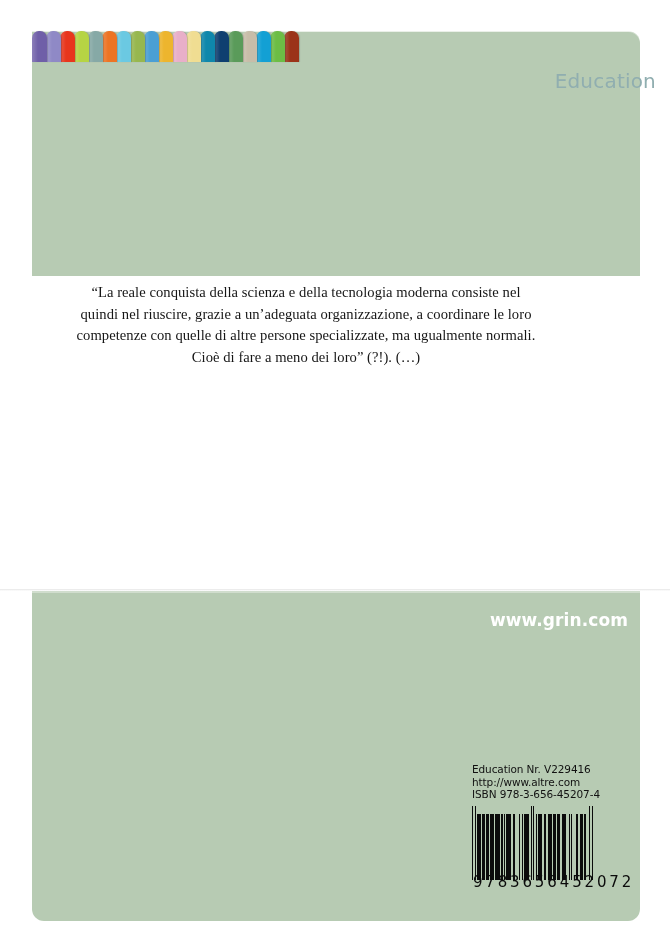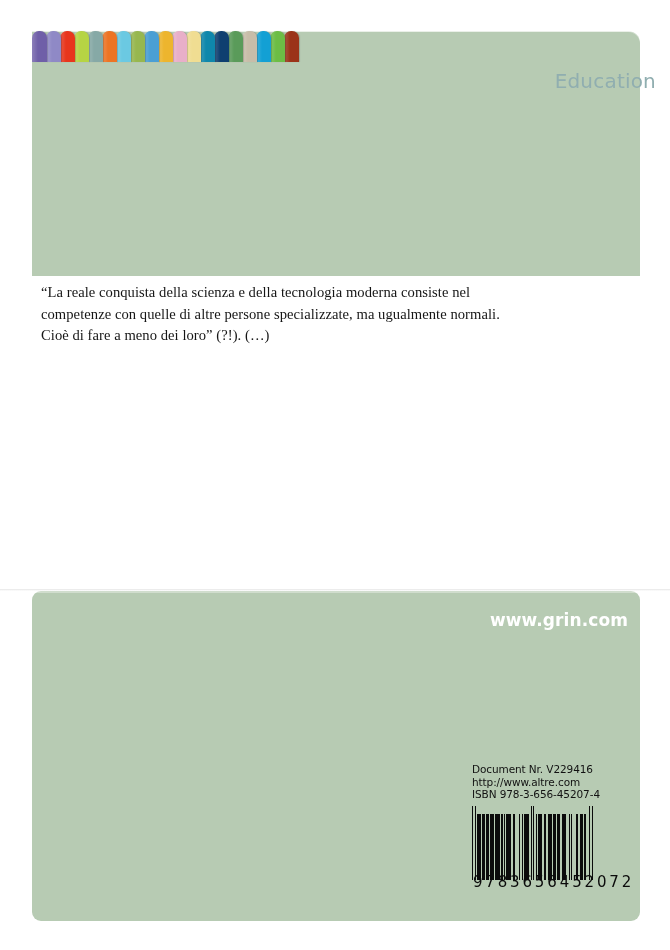"“La reale conquista della scienza" .quote { text-align: none -> center }
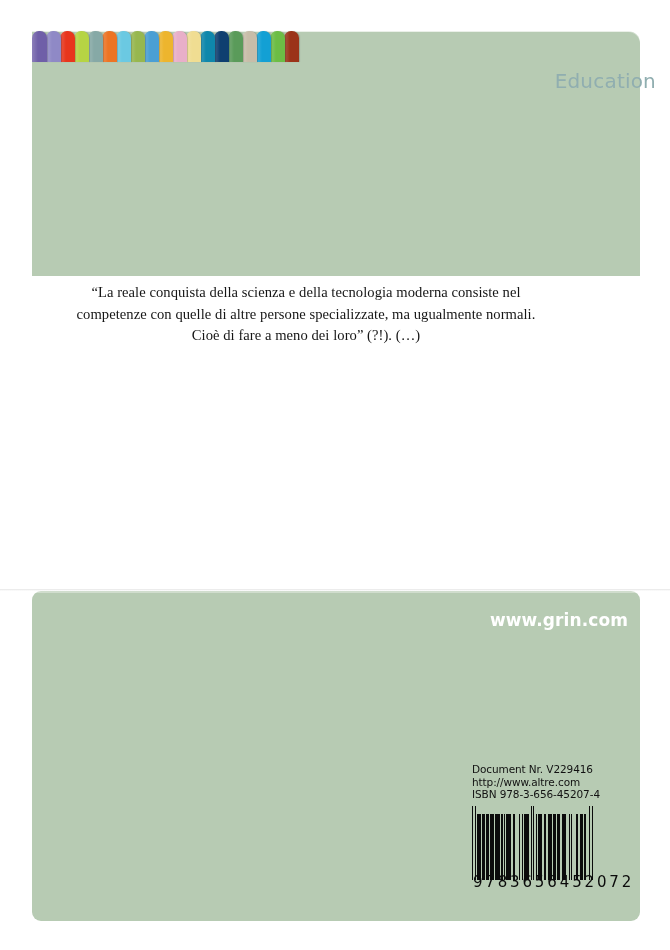"quindi nel riuscire, grazie a" p { html: none -> <p>quindi nel riuscire, grazie a un’adeguata organizzazione, a coordinare le loro</p> }
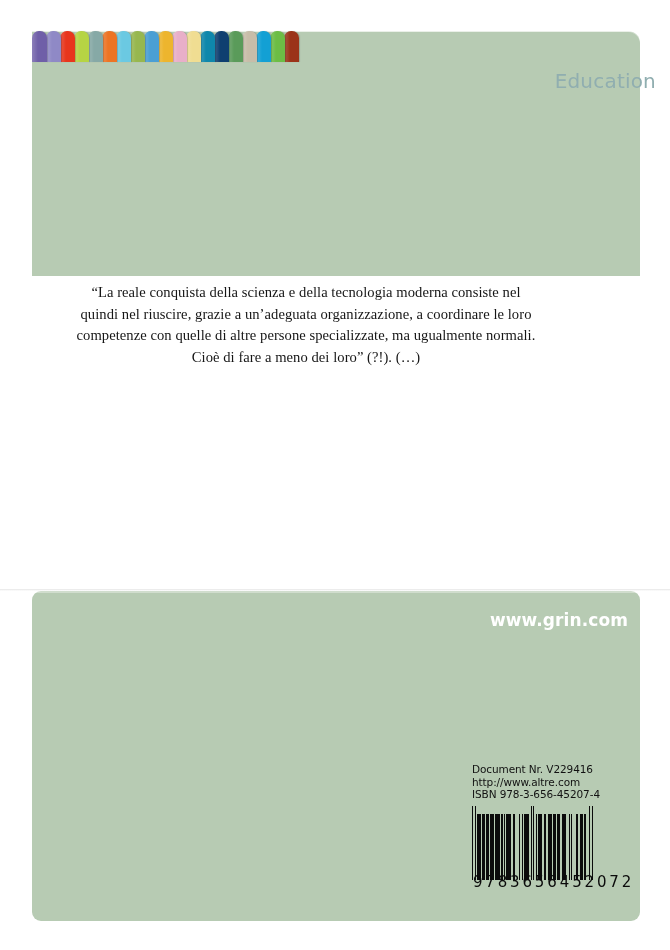"www.grin.com" .bottom-panel { border-radius: 9px -> none }
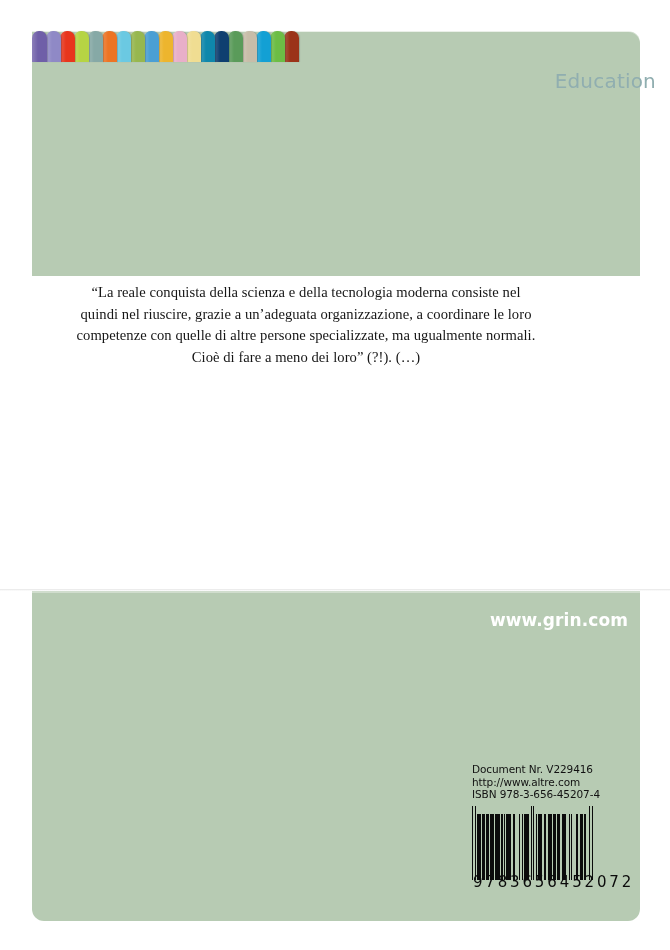"Document Nr. V229416" div { text: Document -> Education }
